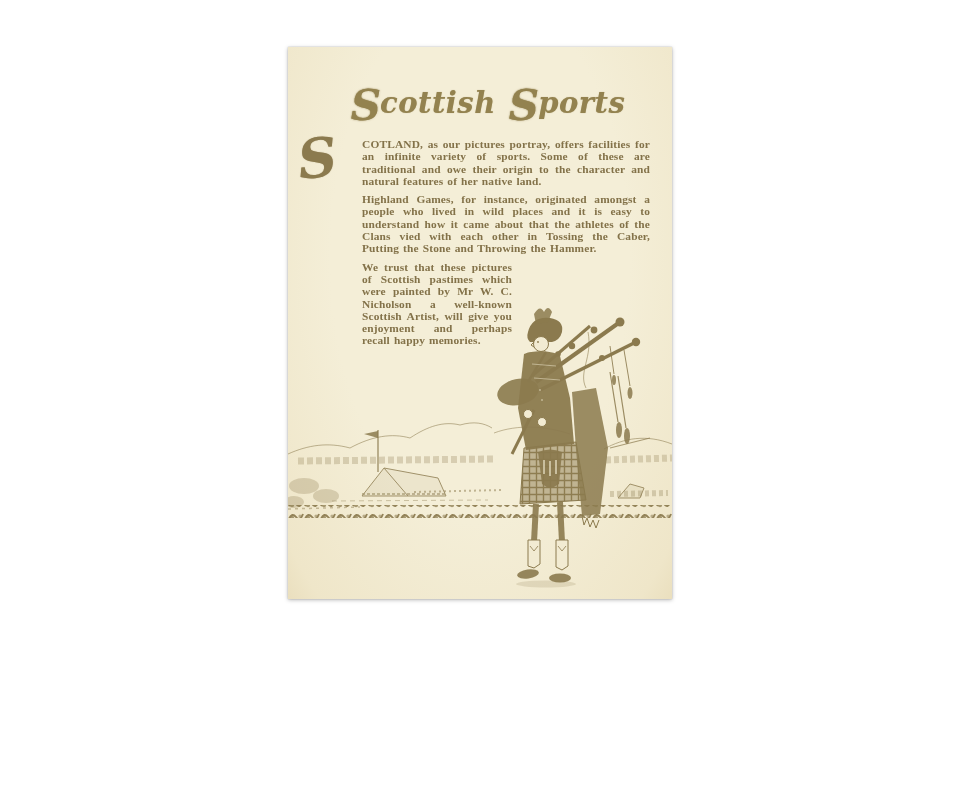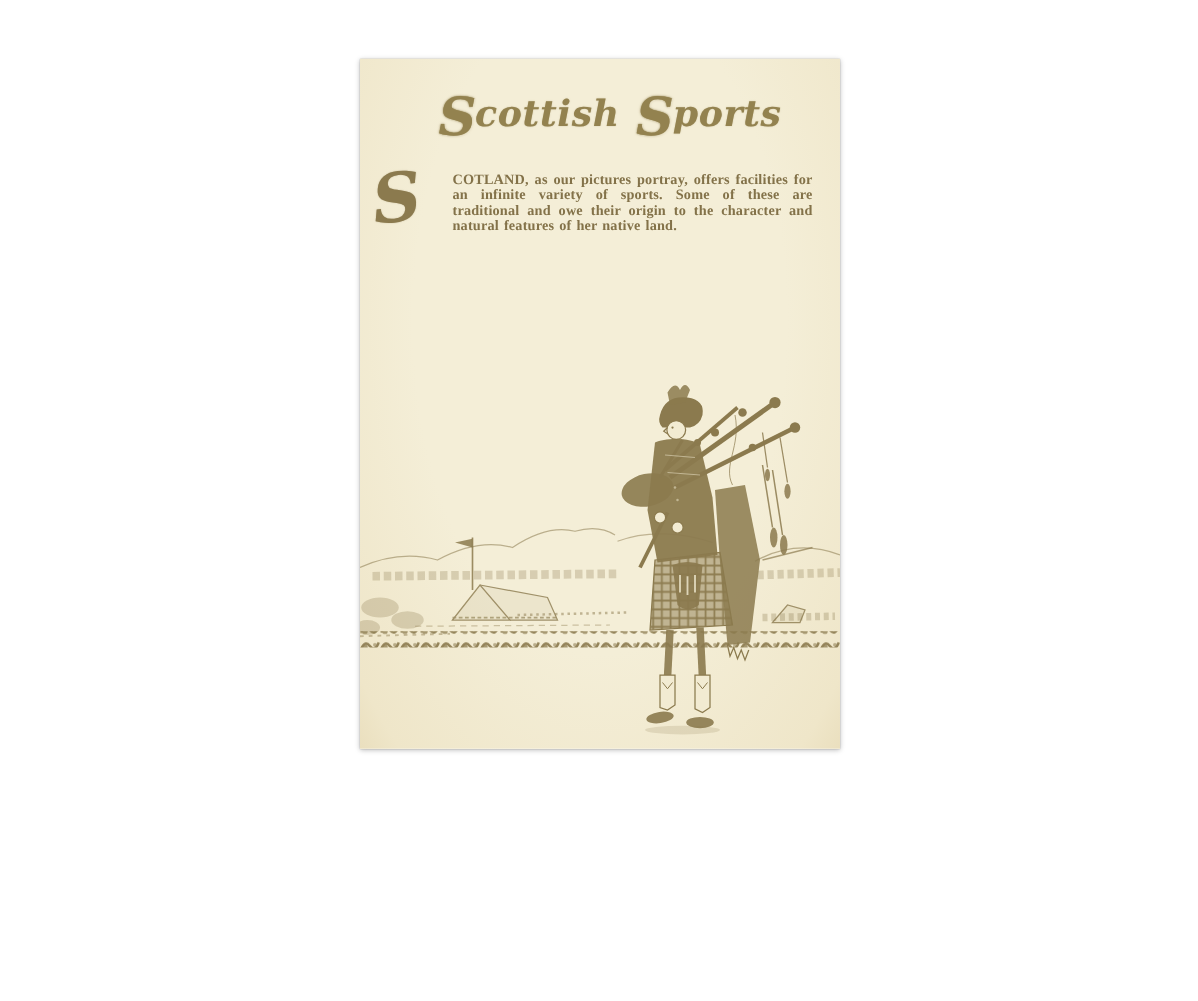"Scottish Sports" .title { top: 22px -> 34px }
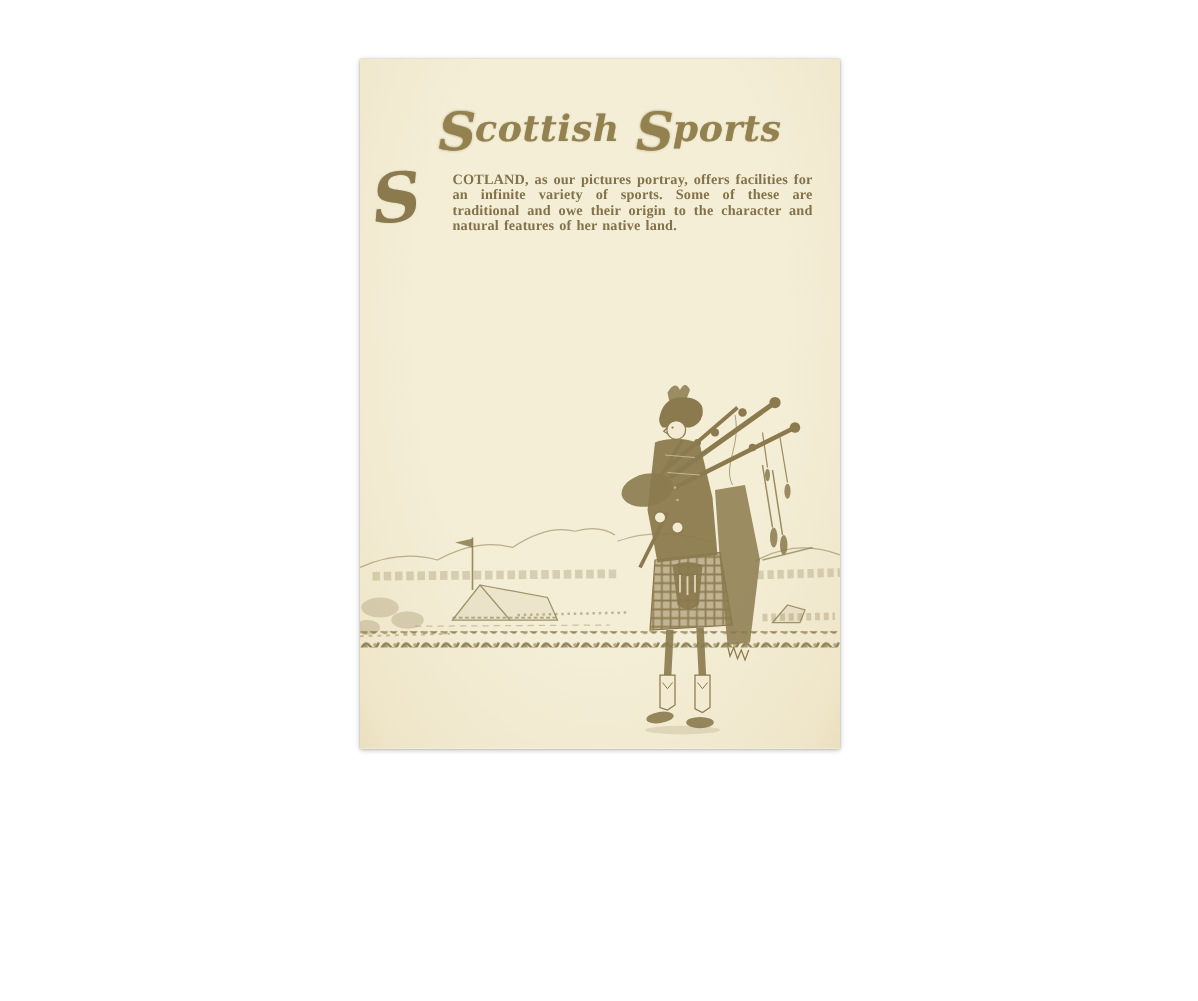"Highland Games, for instance, originated" p.para { html: none -> <p>Highland Games, for instance, originated amongst a people who lived in wild places and it is easy to understand how it came about that the athletes of the Clans vied with each other in Tossing the Caber, Putting the Stone and Throwing the Hammer.</p> }
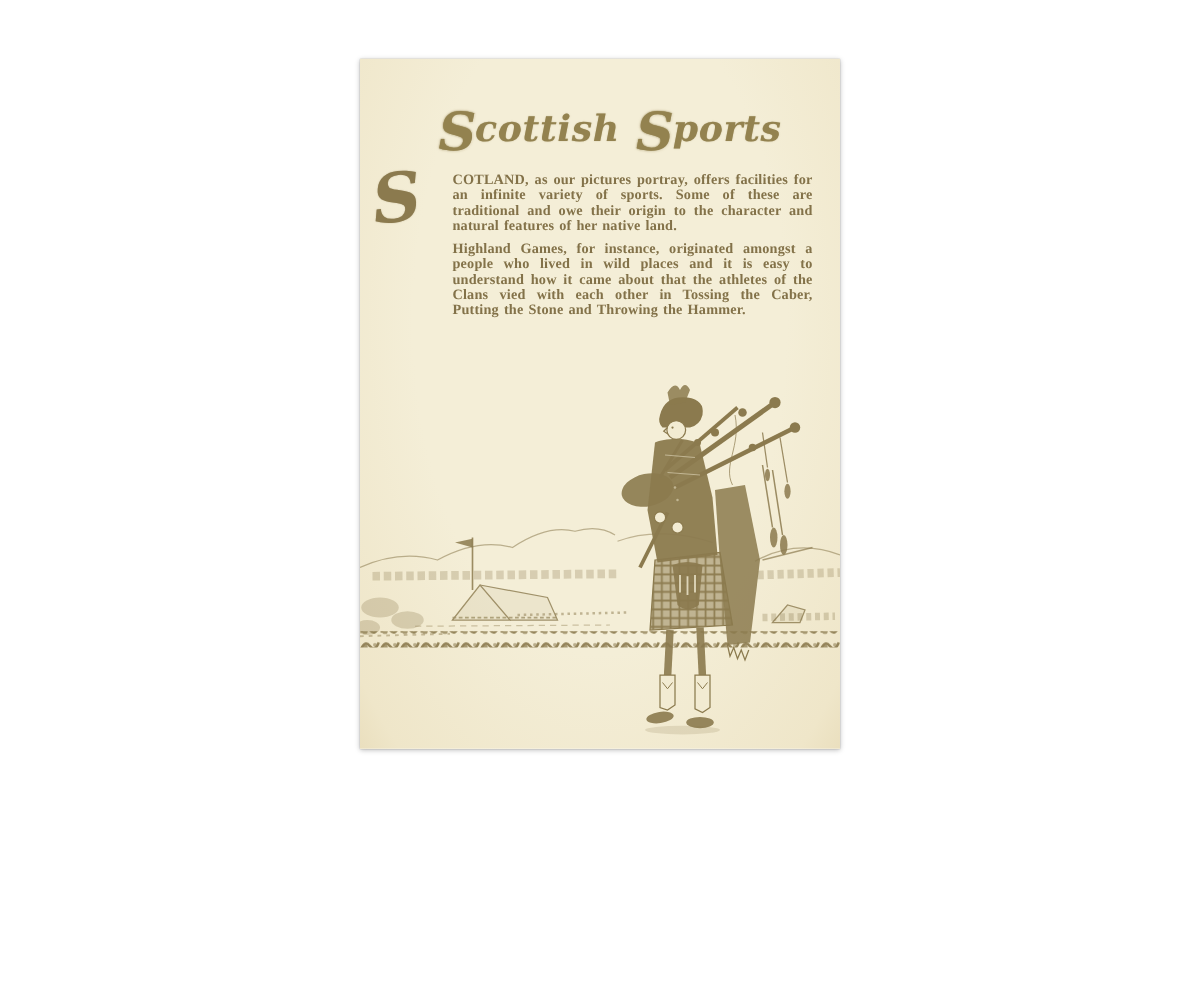"We trust that these pictures" p.para { html: none -> <p>We trust that these pictures of Scottish pastimes which were painted by Mr W. C. Nicholson a well-known Scottish Artist, will give you enjoyment and perhaps recall happy memories.</p> }
